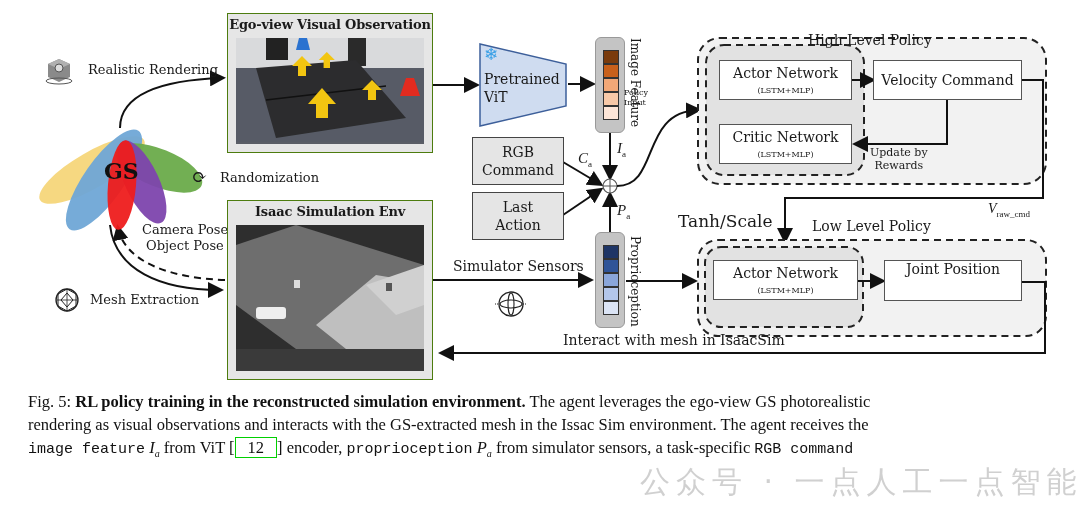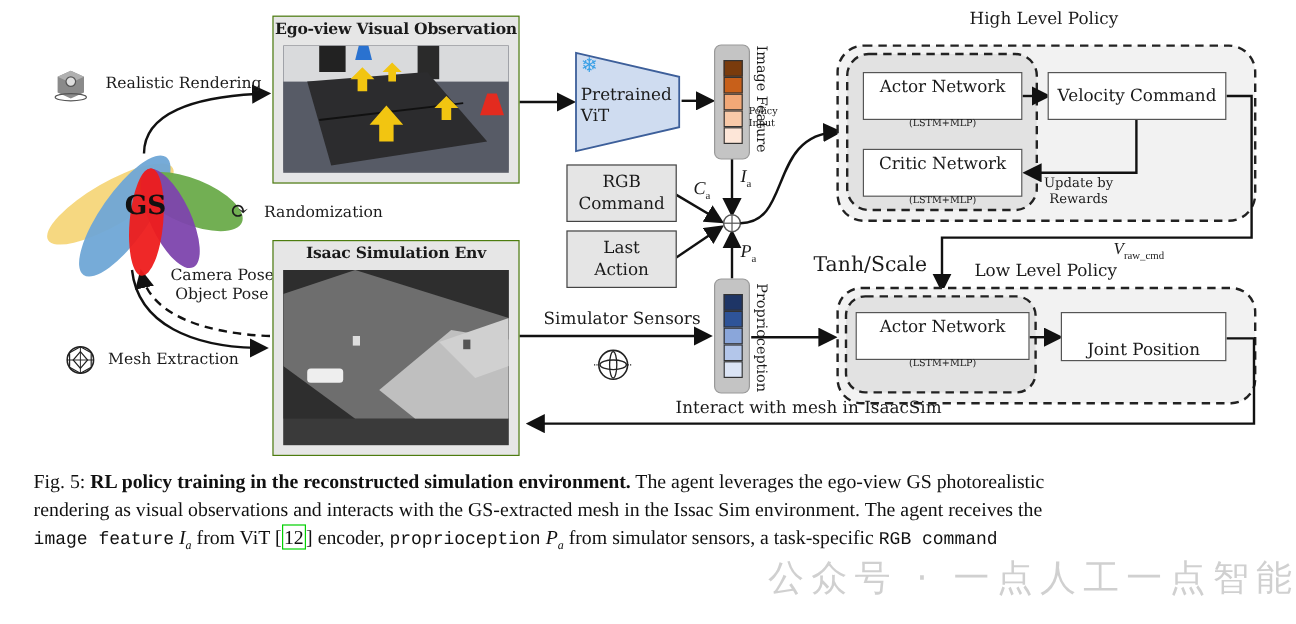"High Level Policy" div.abs { top: 8px -> 32px }
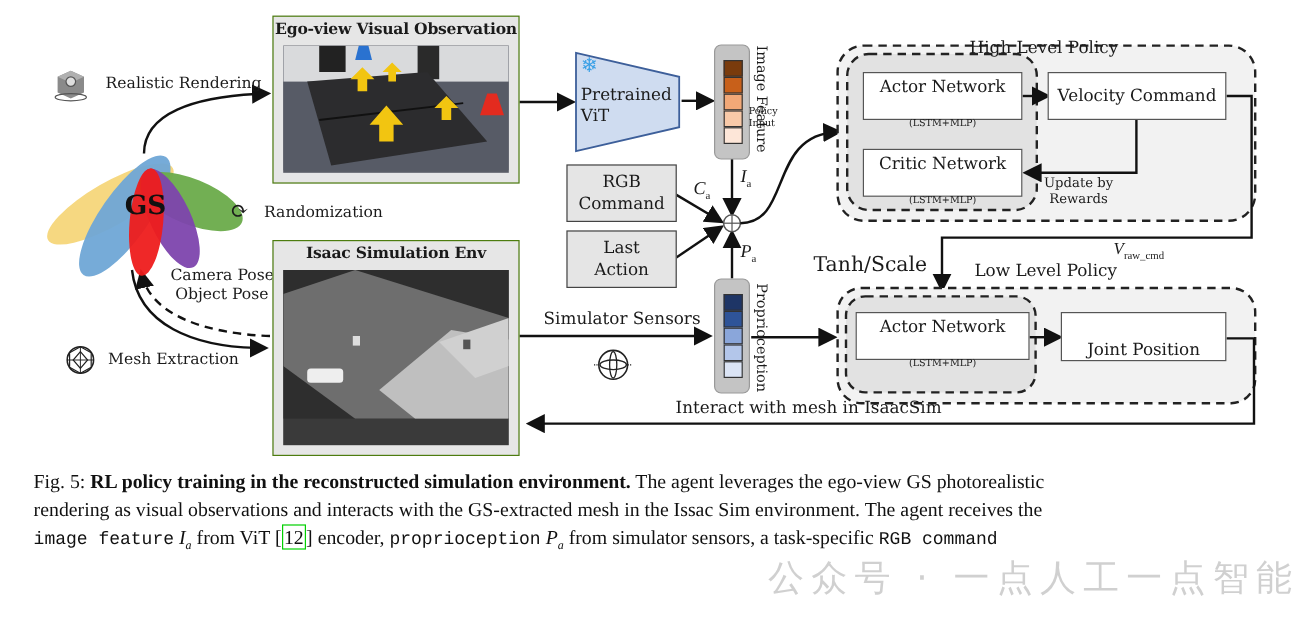"(LSTM+MLP)" .netbox .s { margin-top: 17px -> 5px }
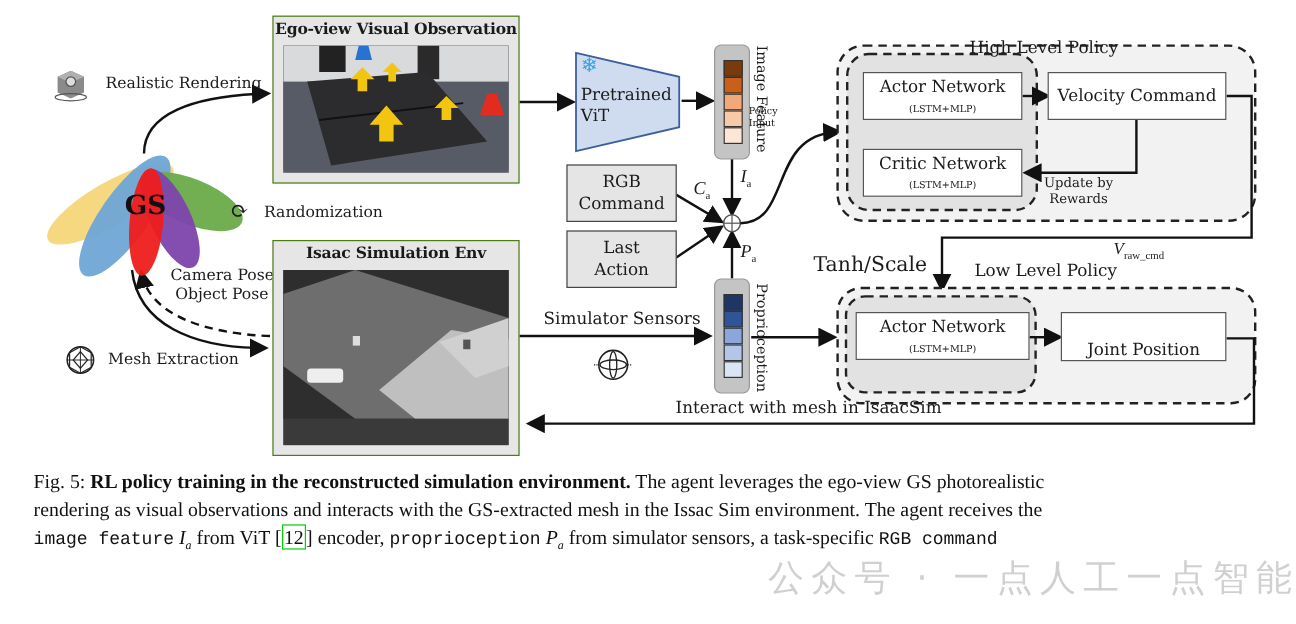"Vraw_cmd" div.abs { left: 928px -> 988px }
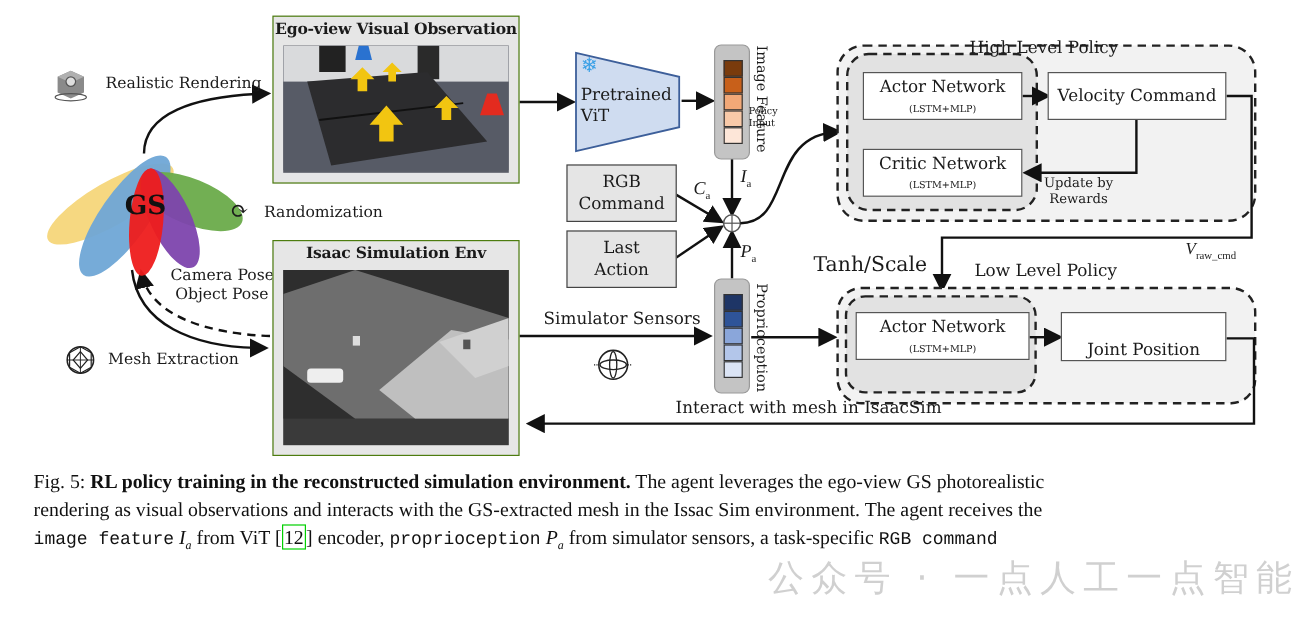"Joint Position" div.netbox { align-items: flex-end -> flex-start }
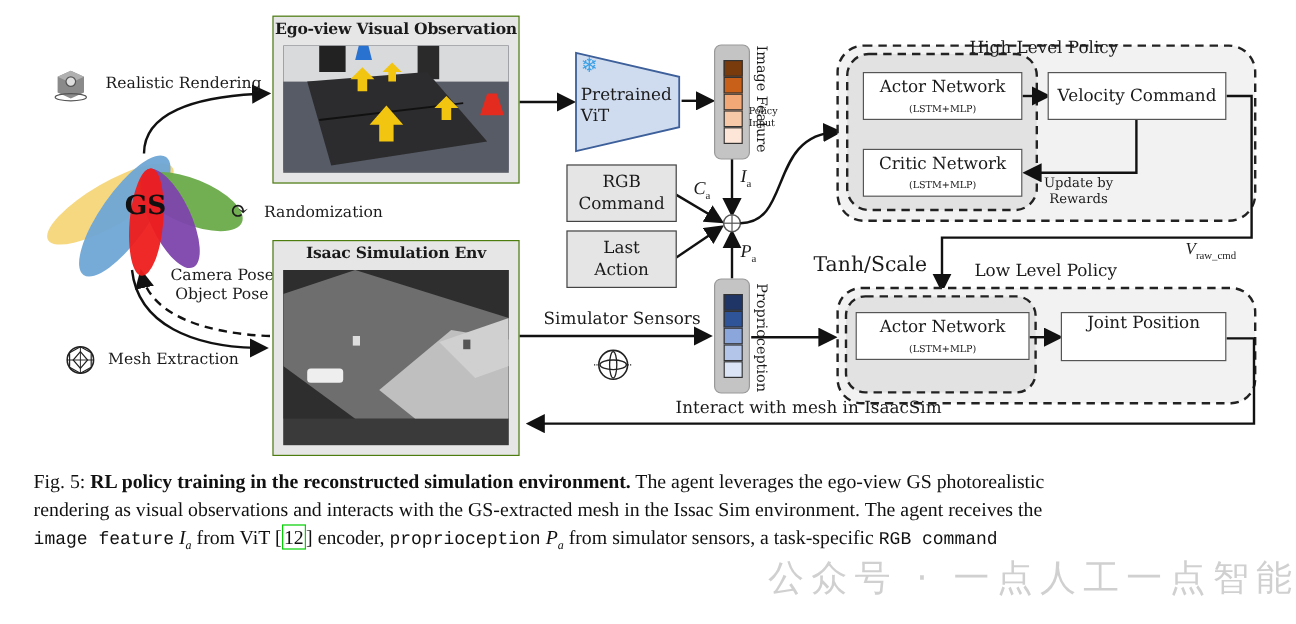"12" .ref { padding: 0 1px -> 0 12px }
